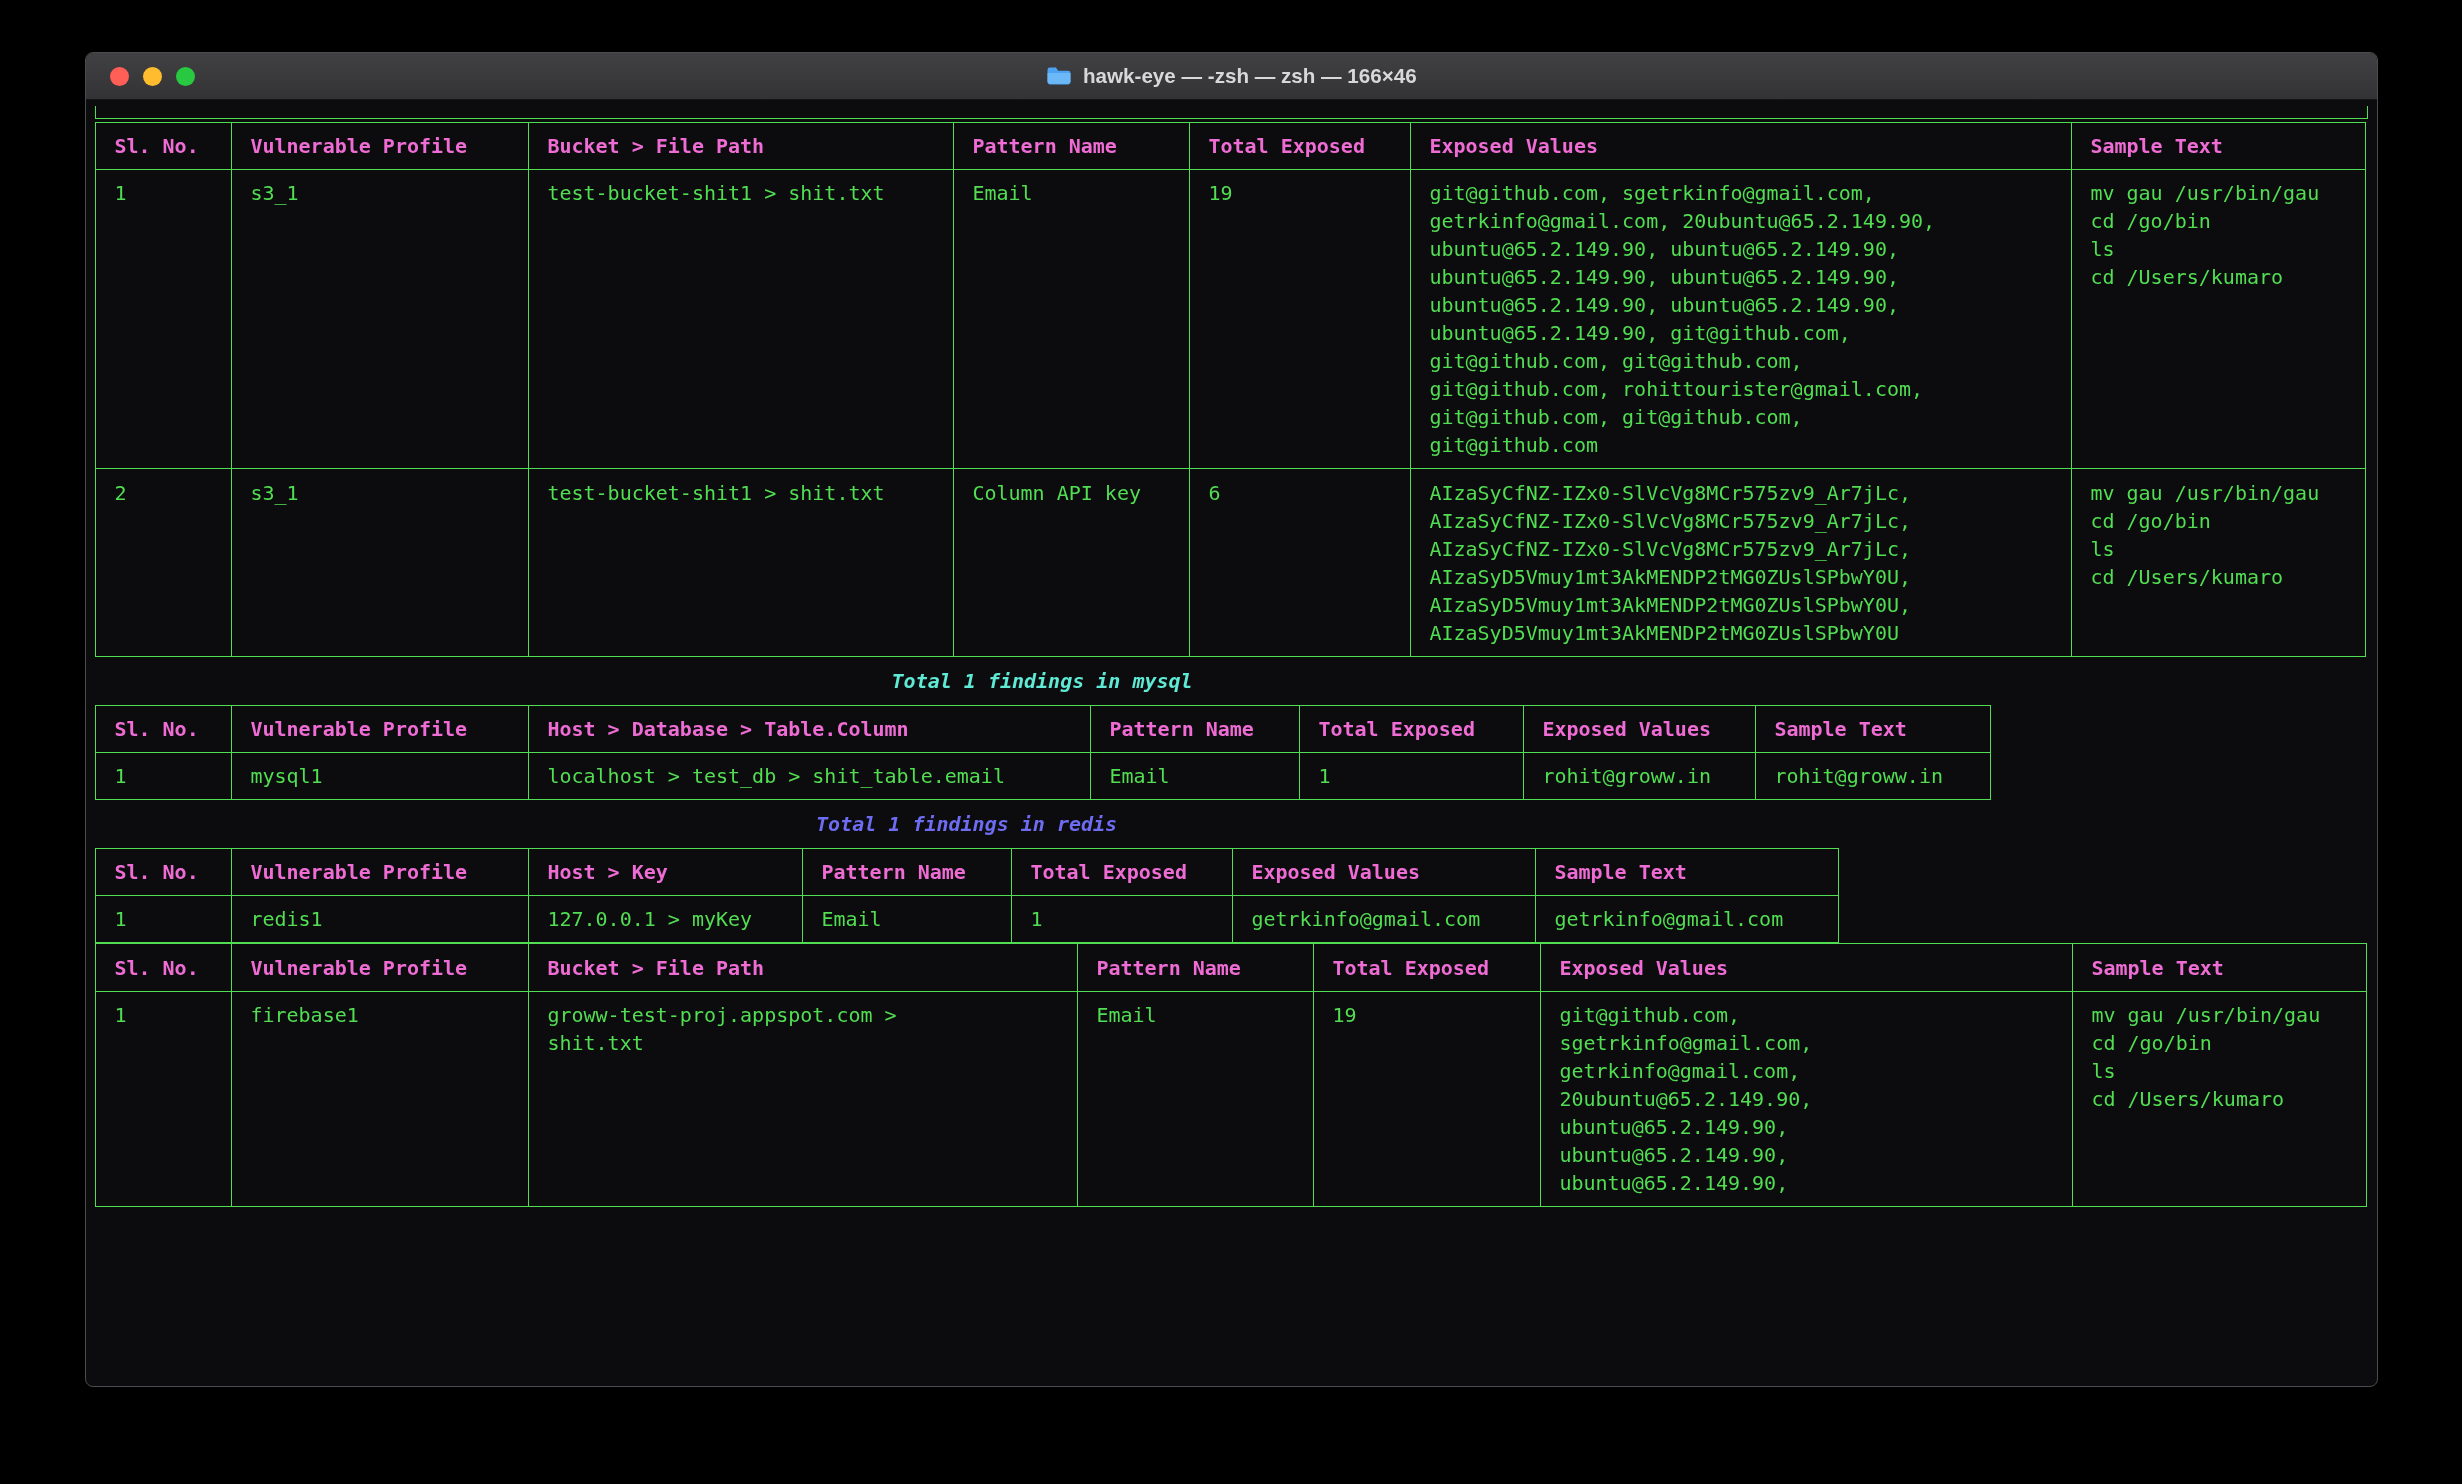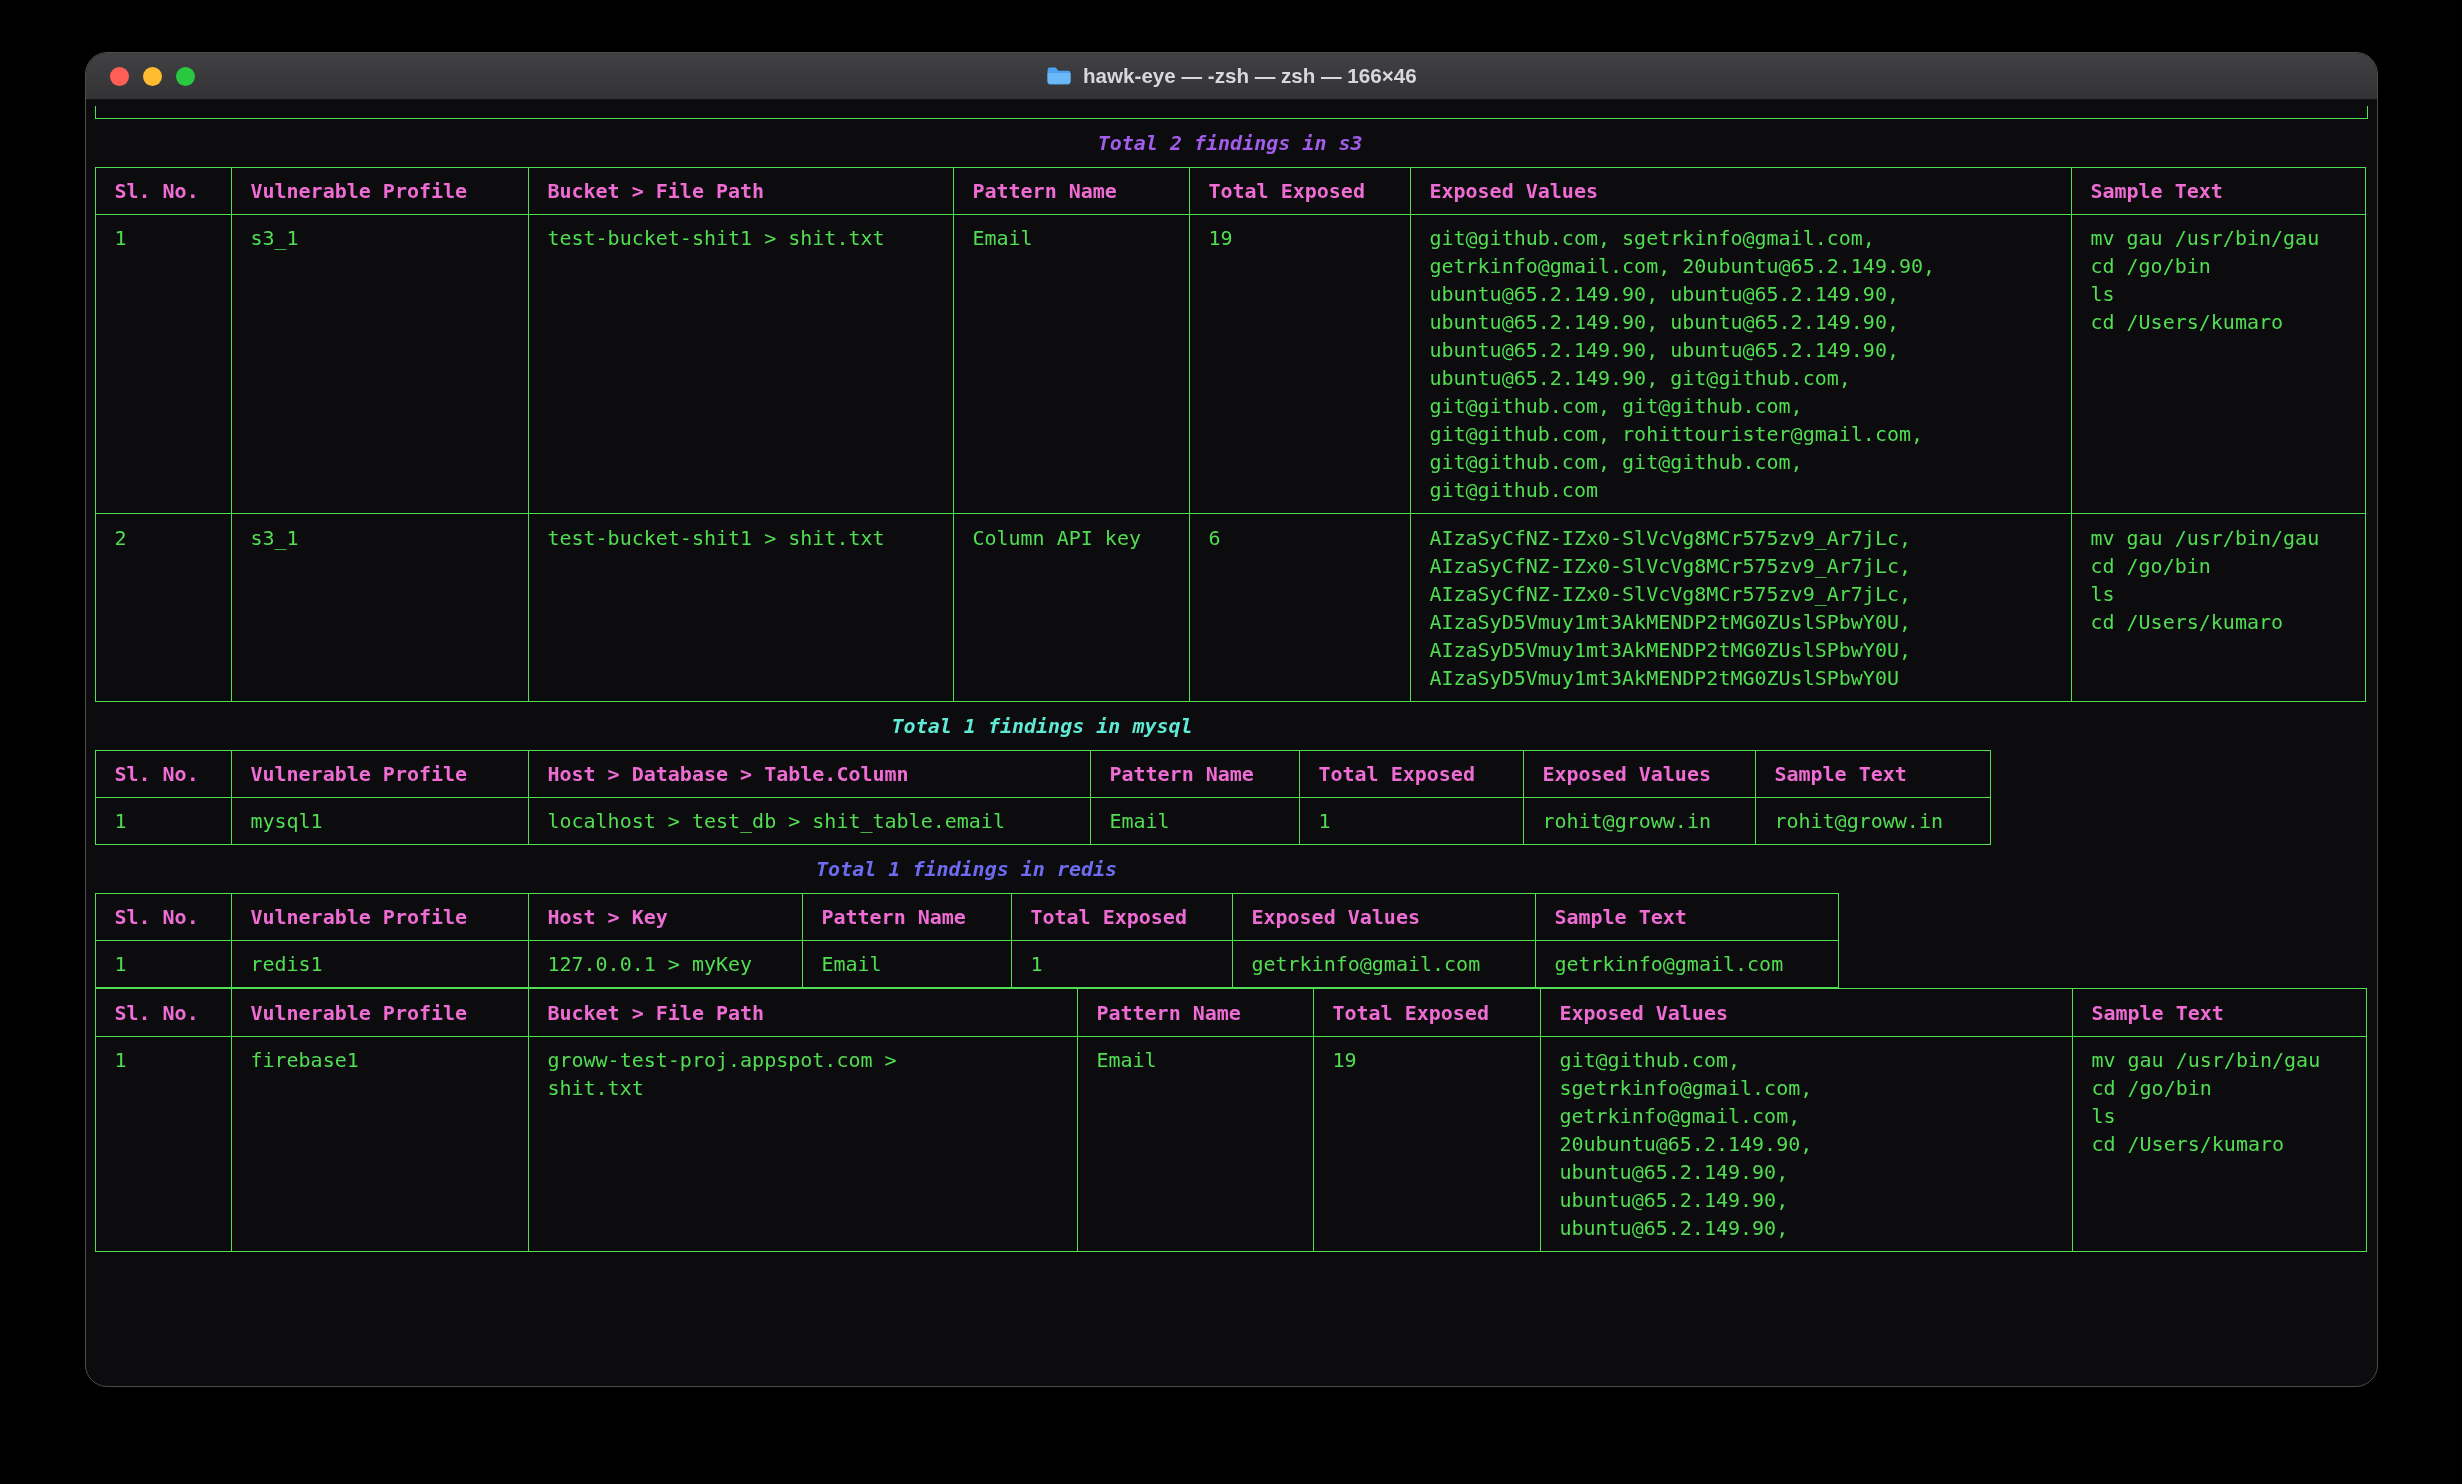"hawk-eye — -zsh — zsh" .window { border-radius: 22px -> 8px }
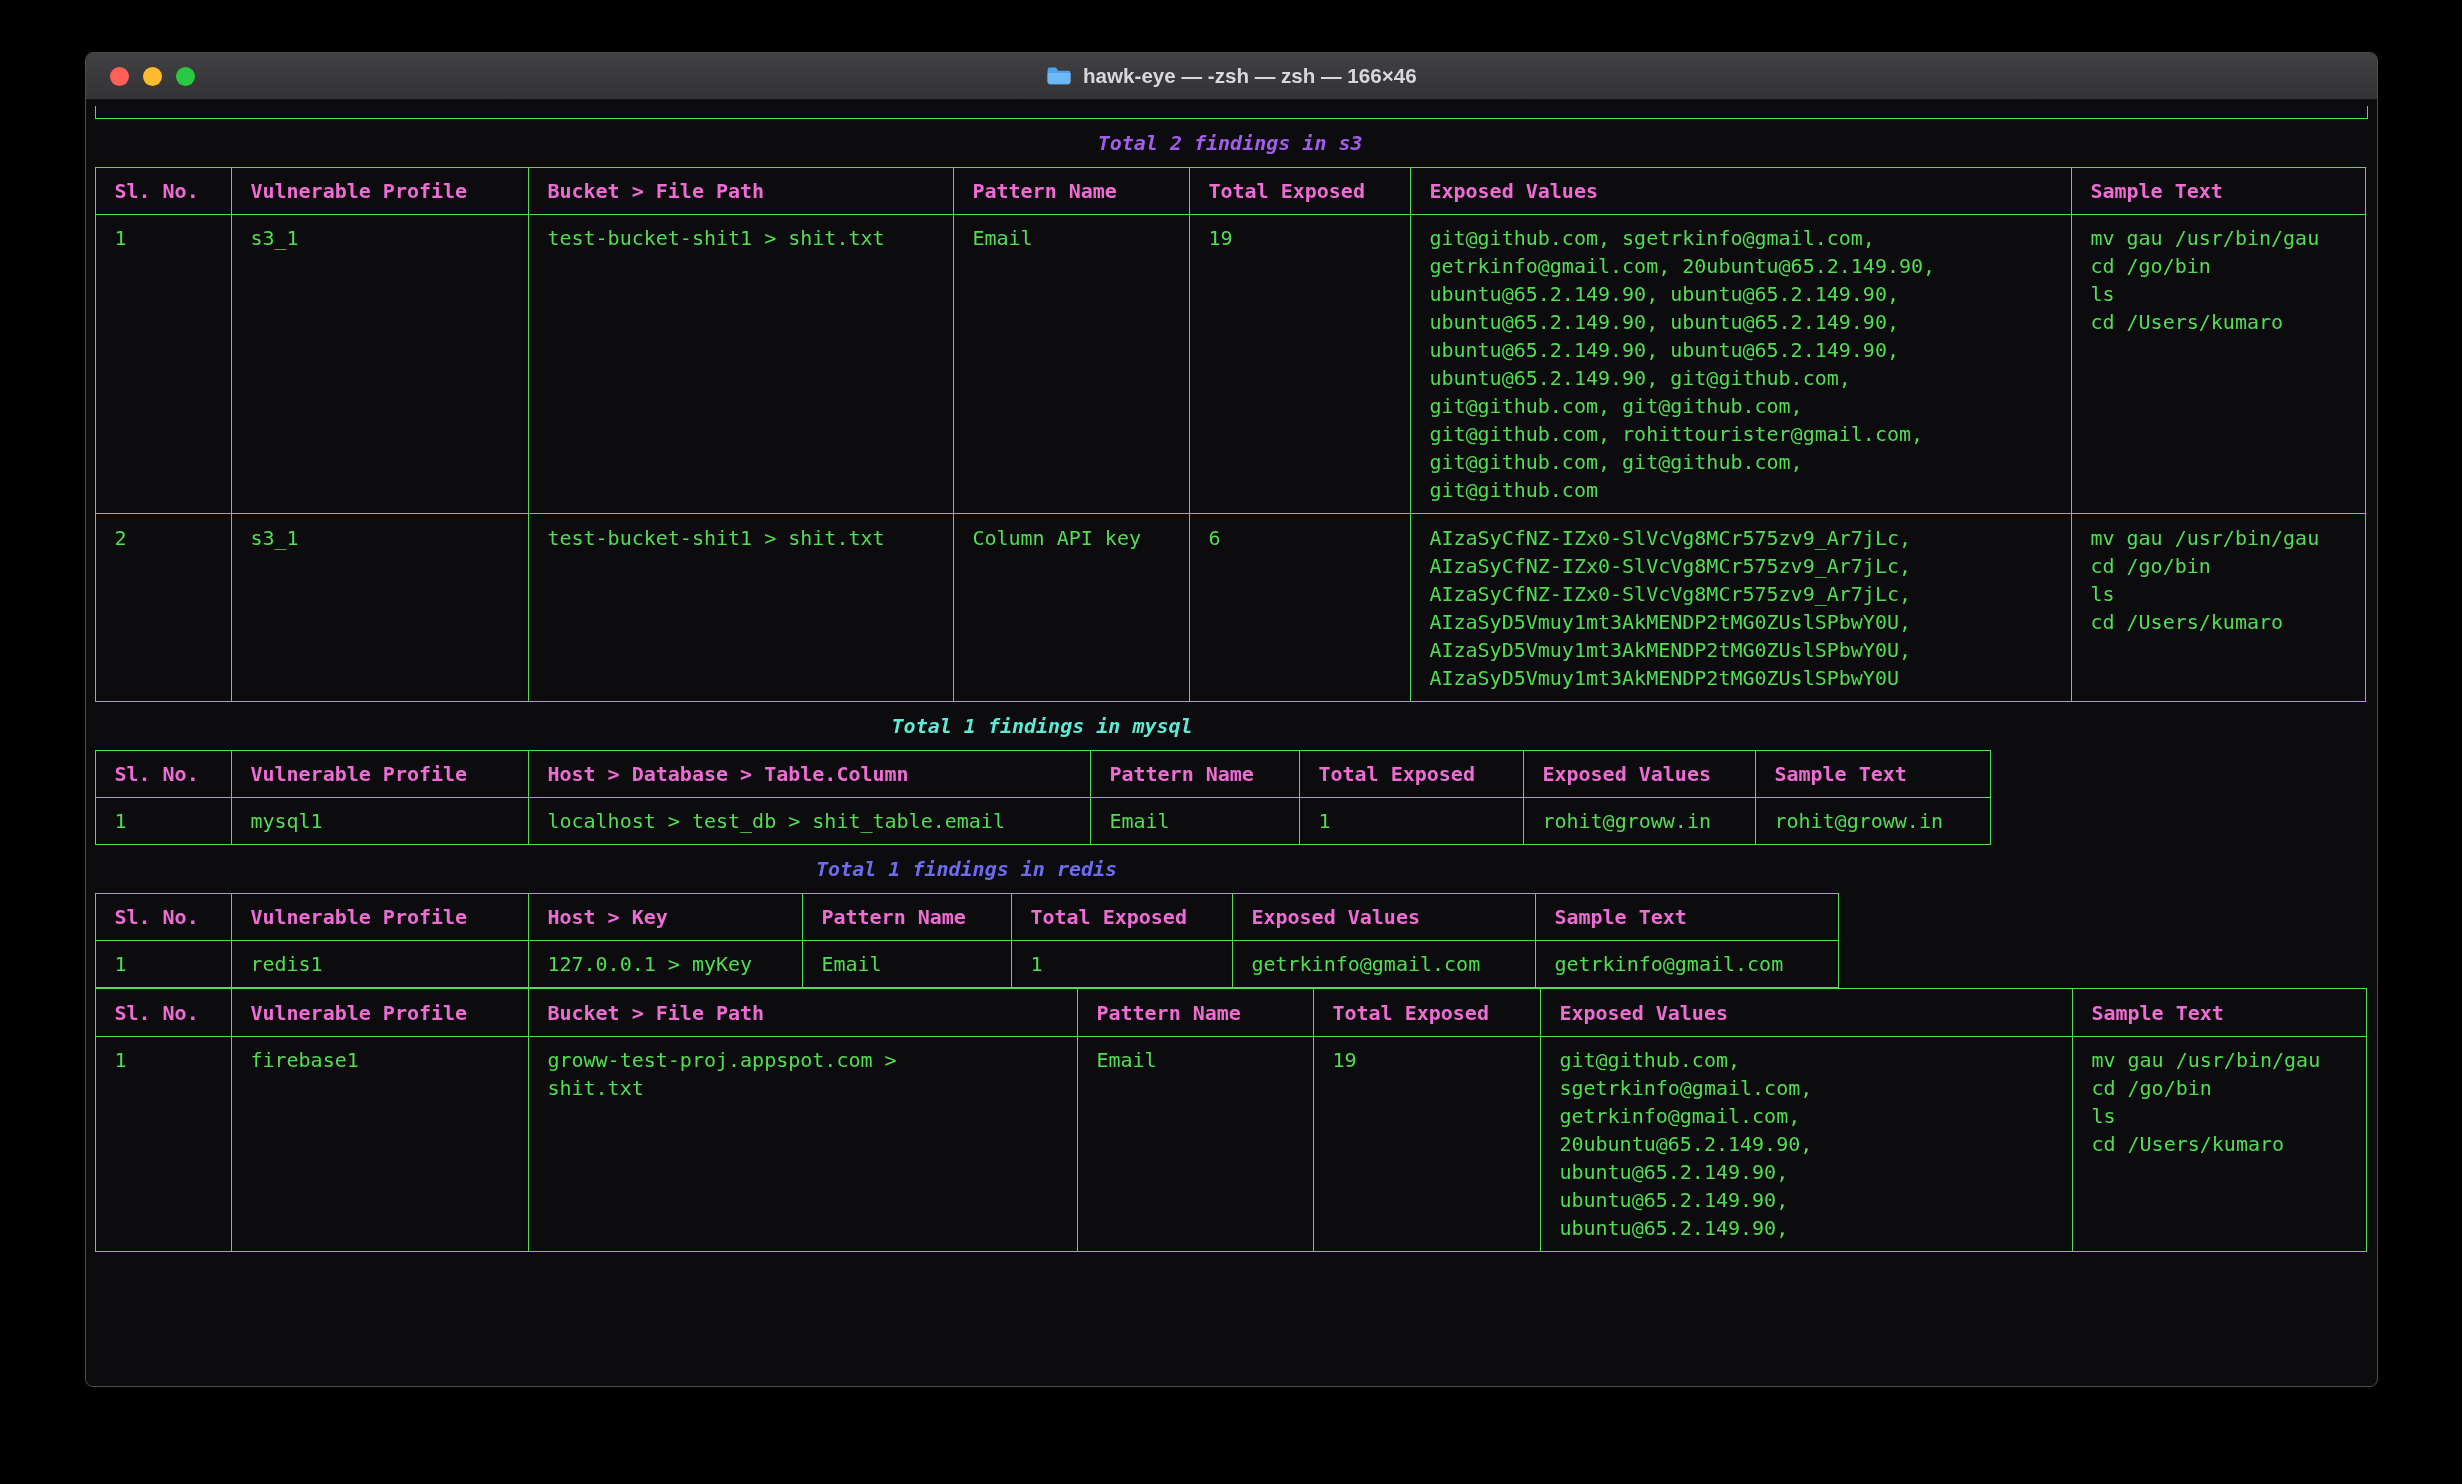"Total 2 findings in s3" div.section-title { html: <div>Total 2 findings in s3</div> -> none }
